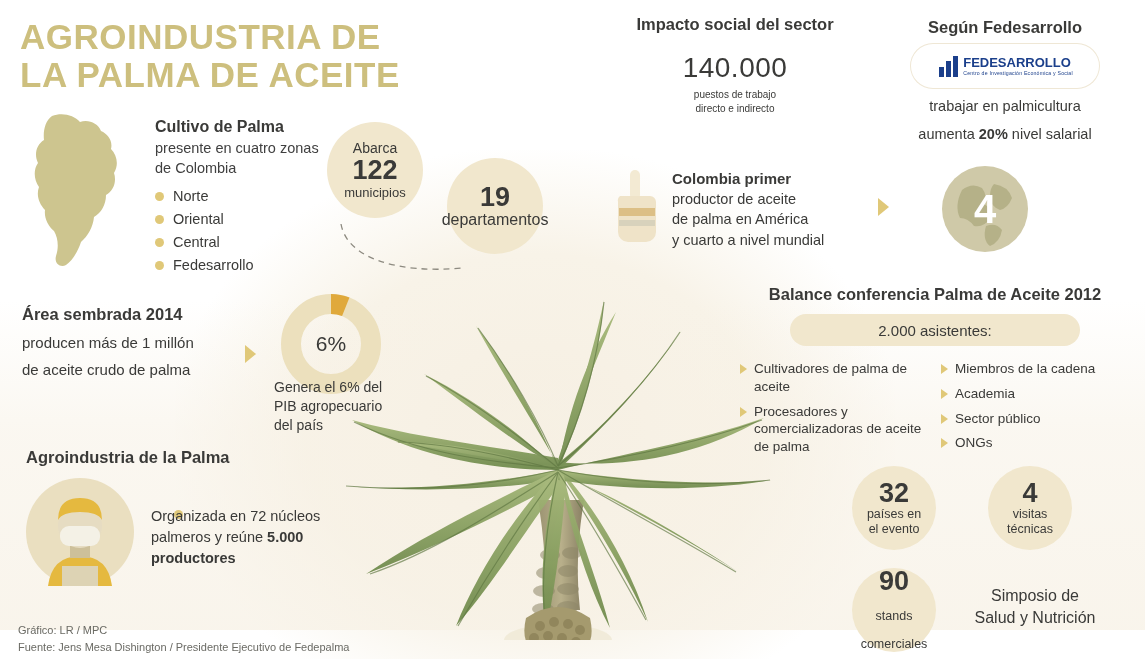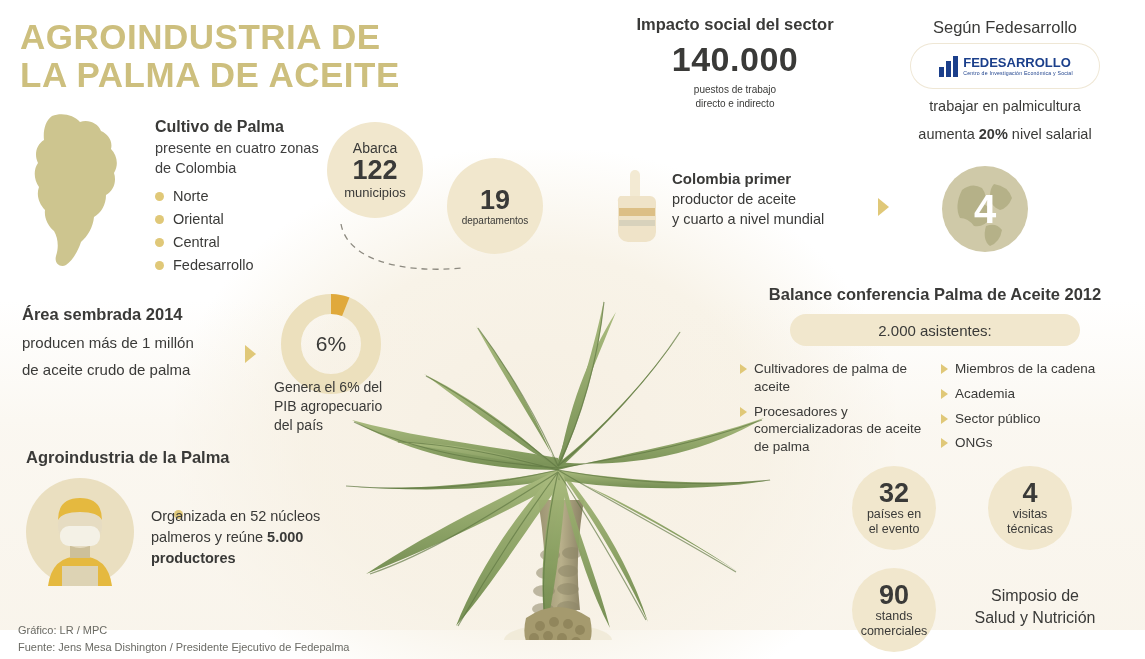"Según Fedesarrollo" #fede .head { font-weight: normal -> bold }
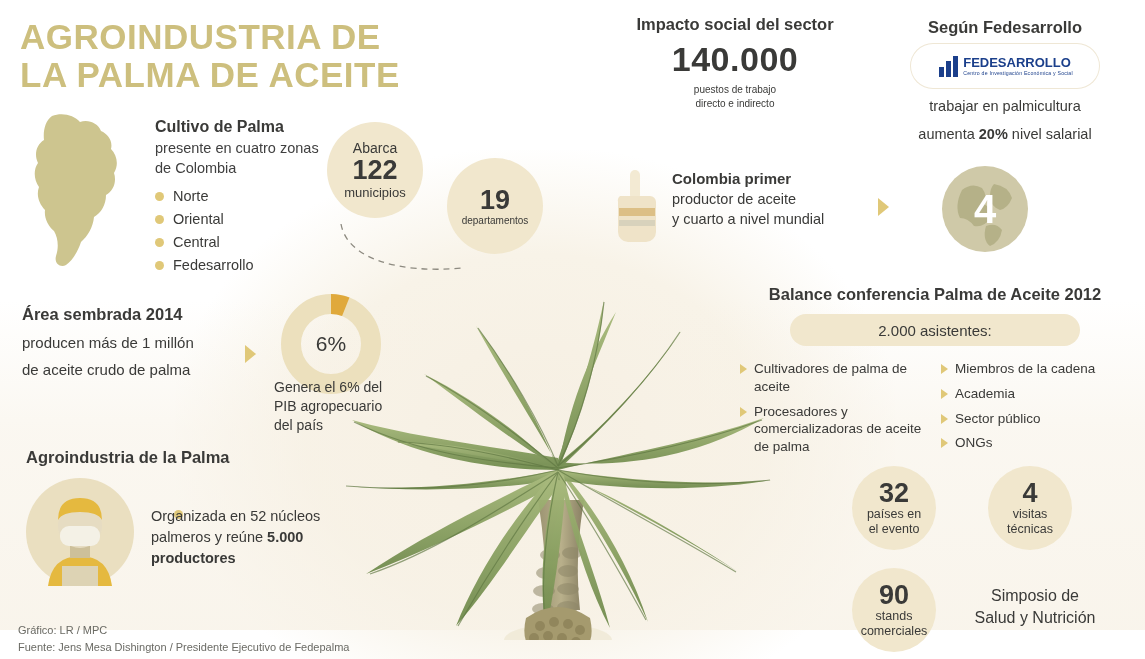"140.000" #impacto .num { font-size: 34px -> 28px; font-weight: bold -> normal; margin: 6px 0 4px -> 18px 0 4px }
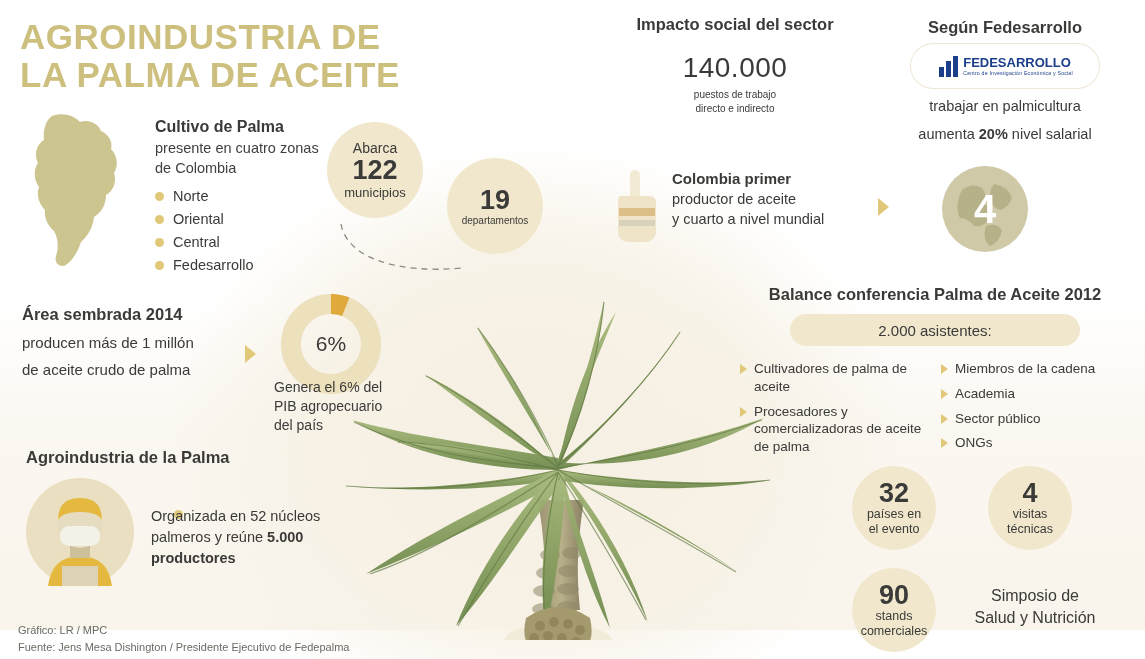"departamentos" #c-depto .t2 { font-size: 10px -> 16px }
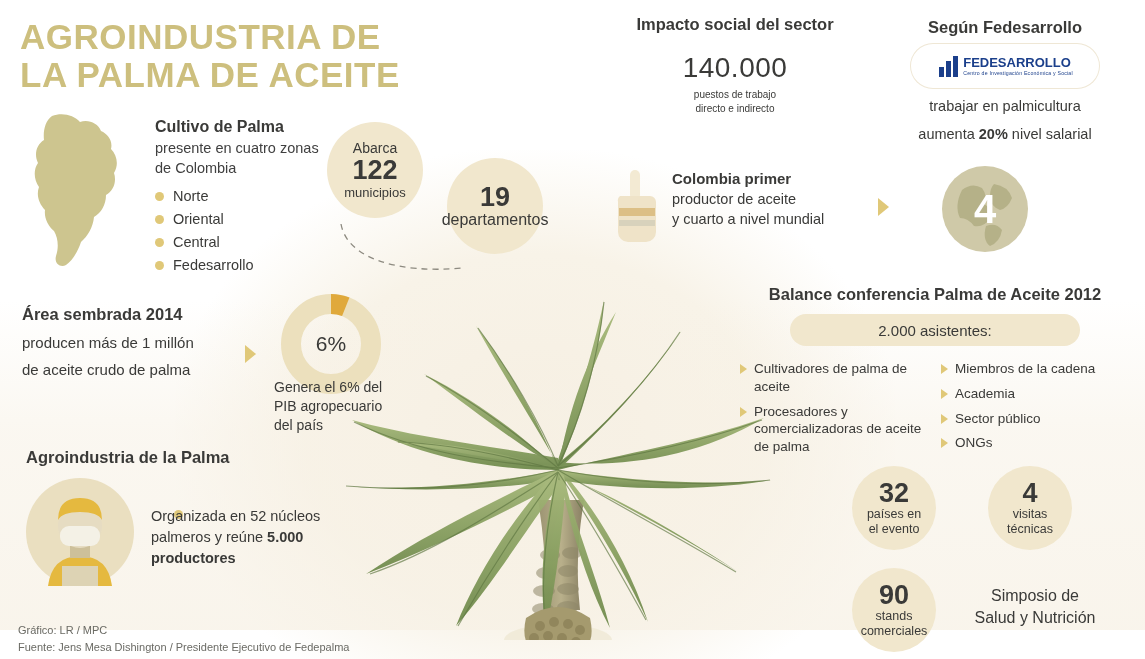"de palma en América" div { html: none -> <div>de palma en América</div> }
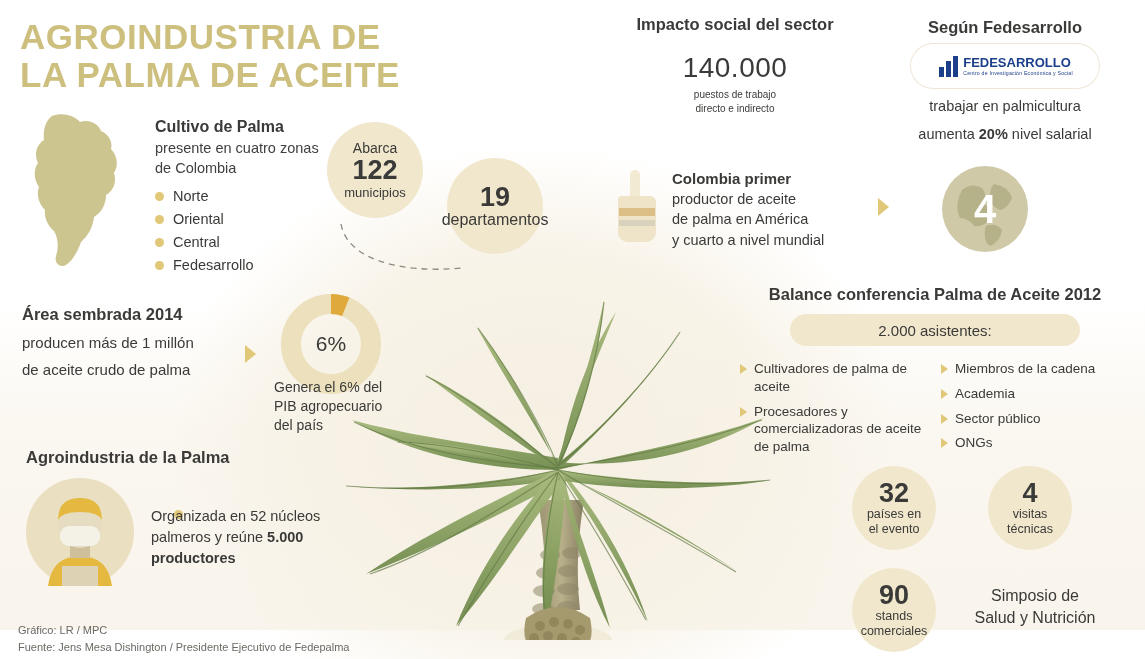"Organizada en 52 núcleos palmeros" span { text: 52 -> 72 }
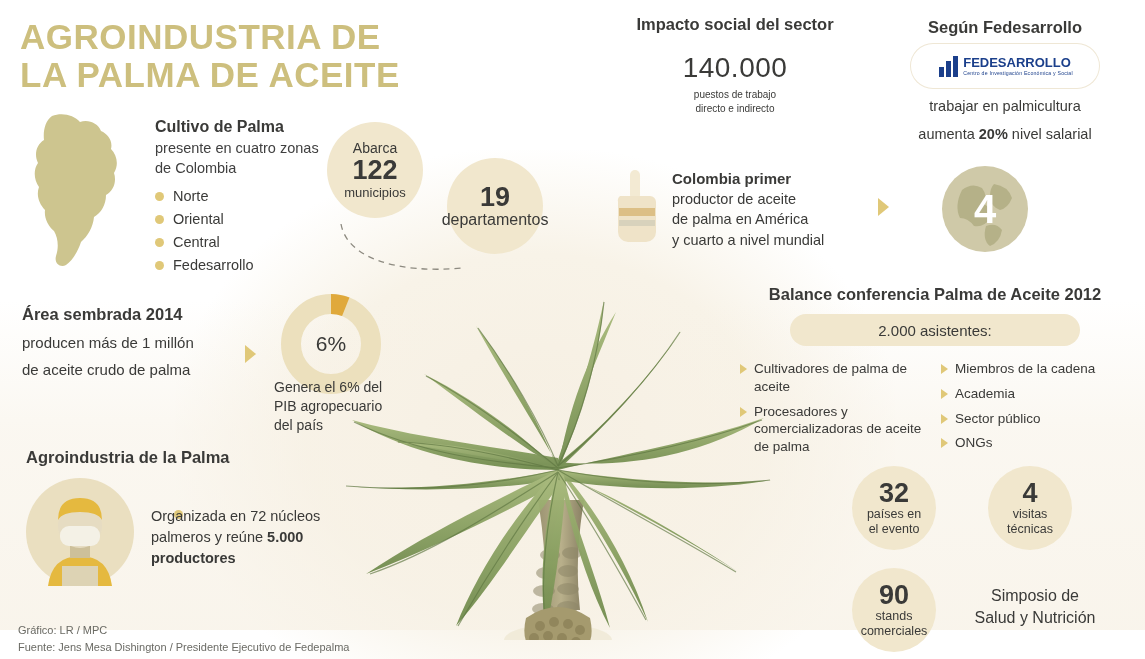"90" #c-90 { justify-content: none -> space-between }
